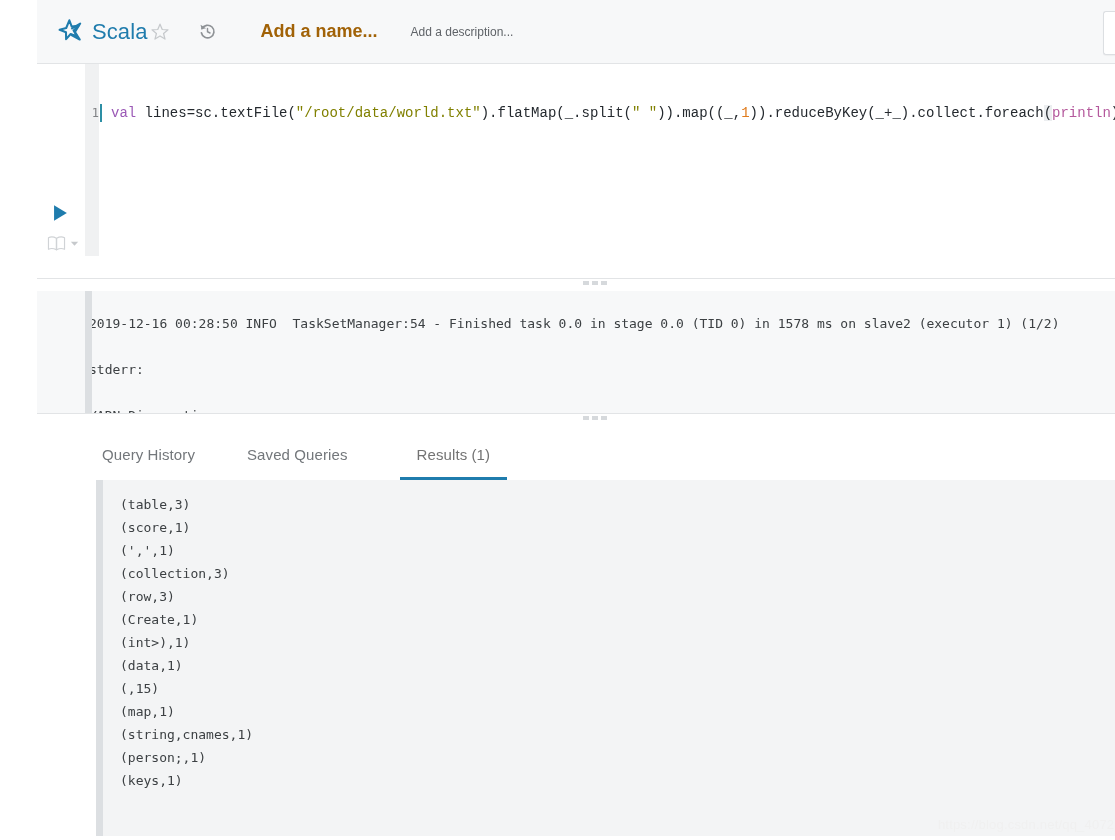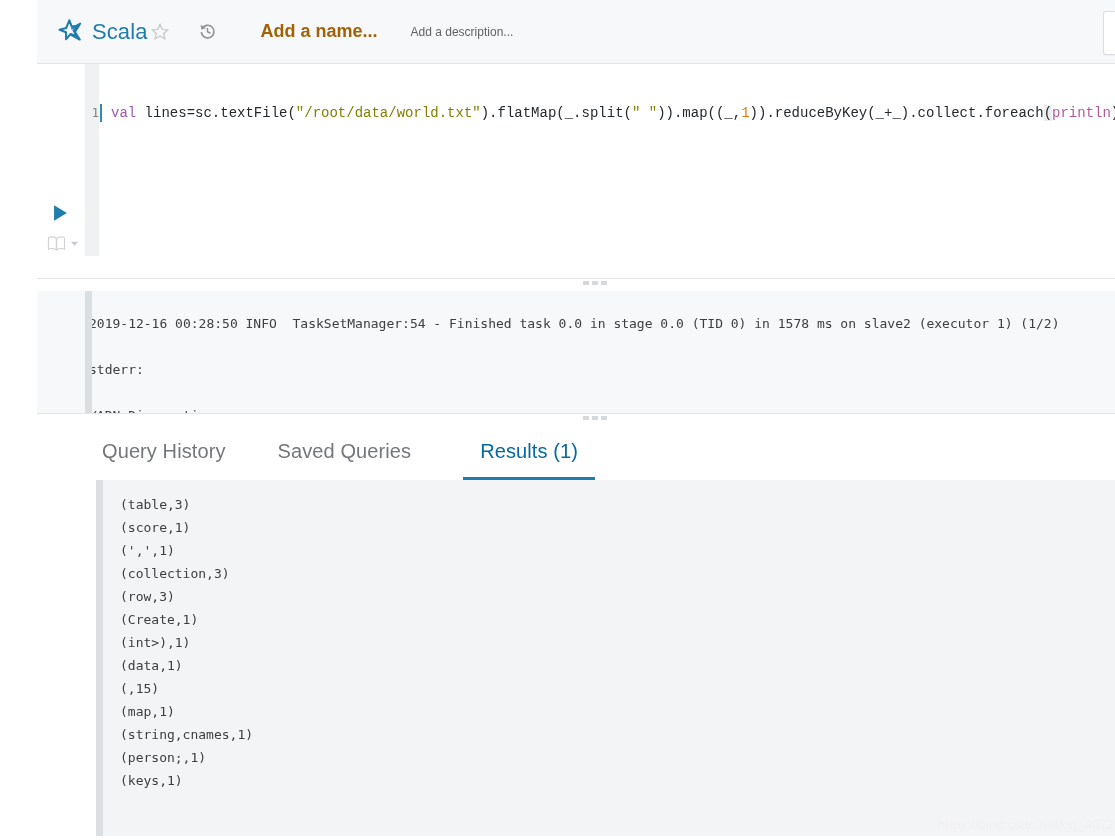"Query History" .tab { font-size: 20px -> 15px }
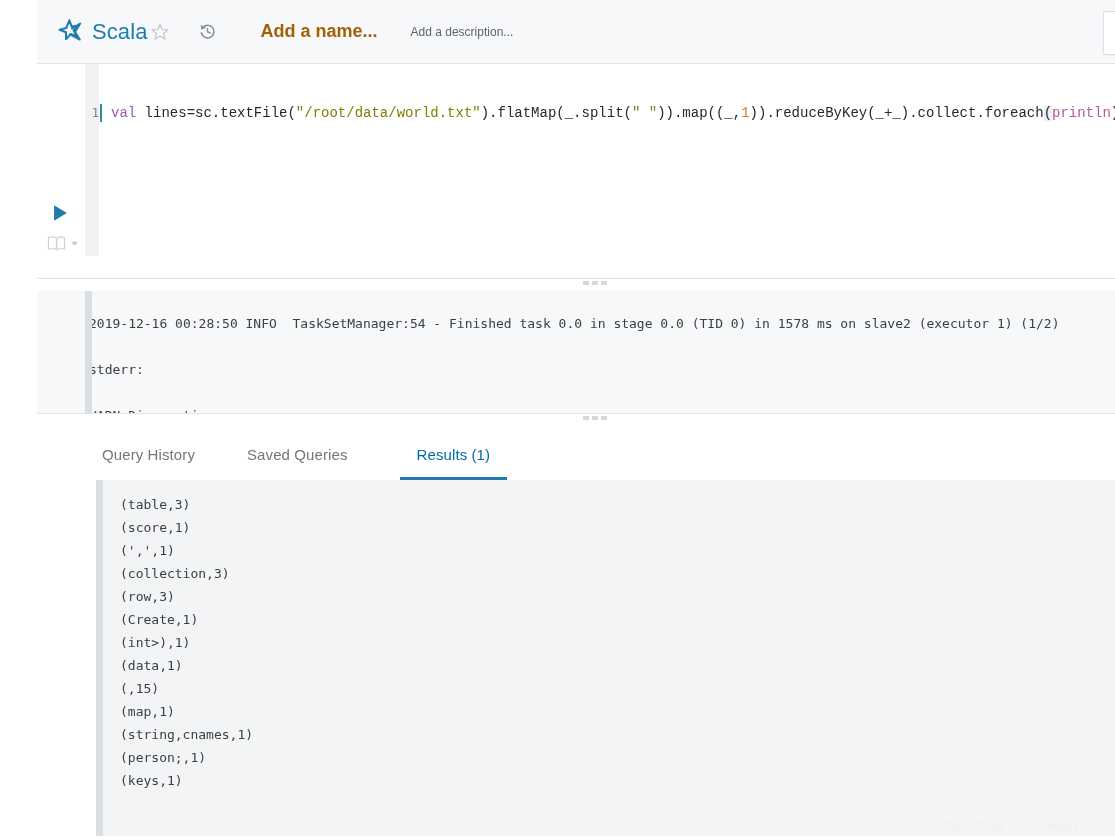"Results (1)" .tab.active { color: #0369a1 -> #737373 }
